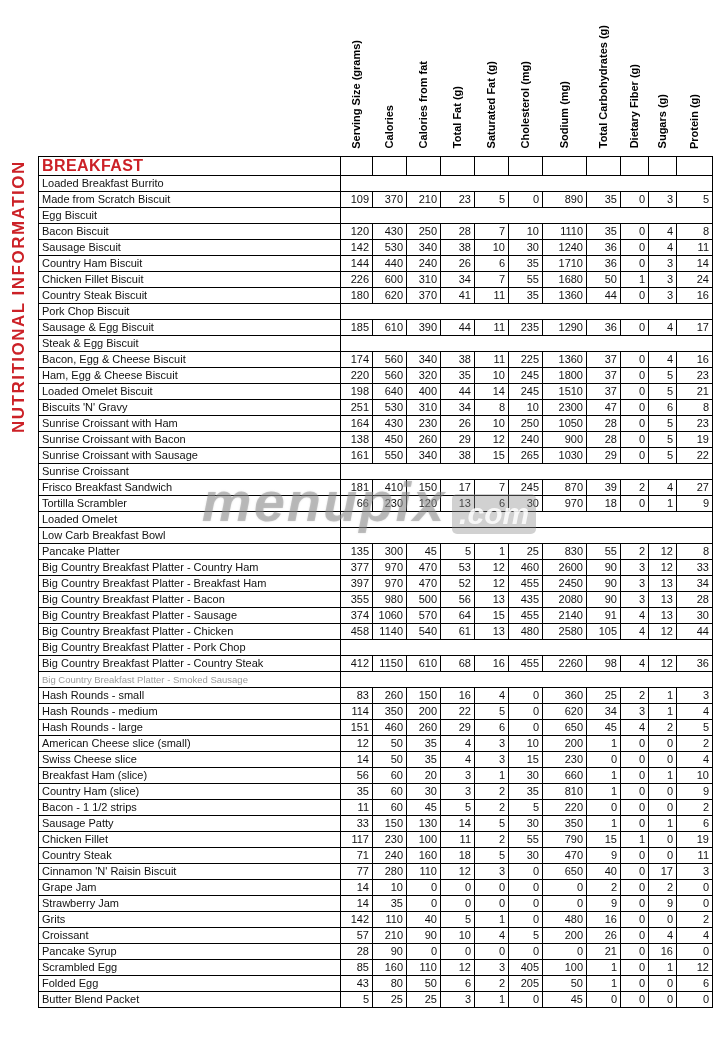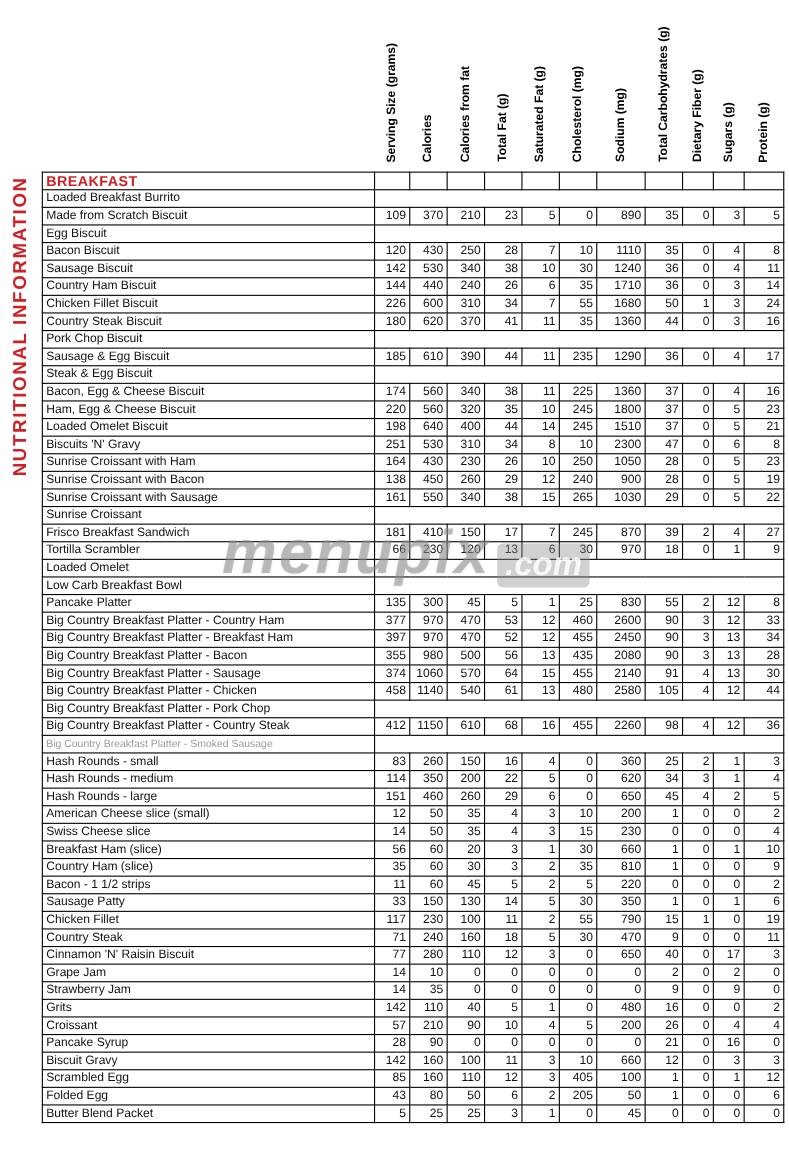"BREAKFAST" .section-name { font-size: 13px -> 16px }
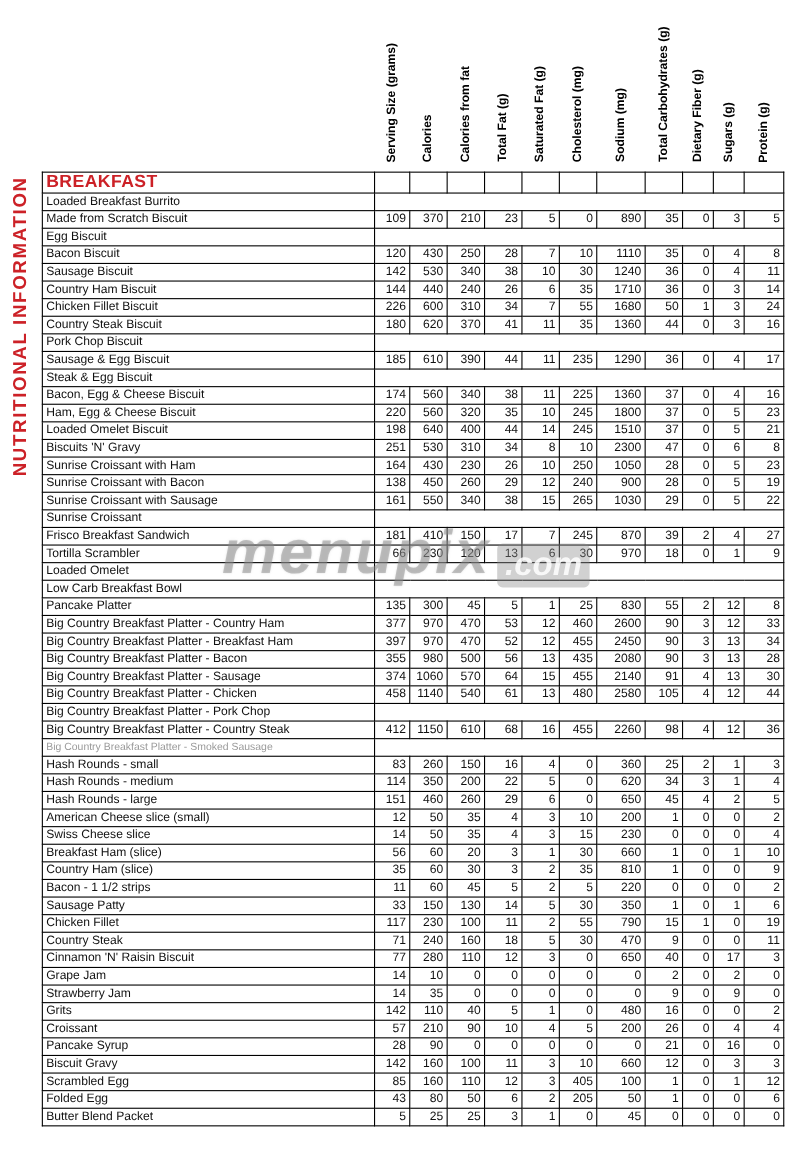"Biscuit Gravy" tr { html: <tr> <td>Biscuit Gravy</td> <td>142</td> <td>160</td> <td>100</td> <td>11</td> <td>3</td> <td>10</td> <td>660</td> <td>12</td> <td>0</td> <td>3</td> <td>3</td> </tr> -> none }
